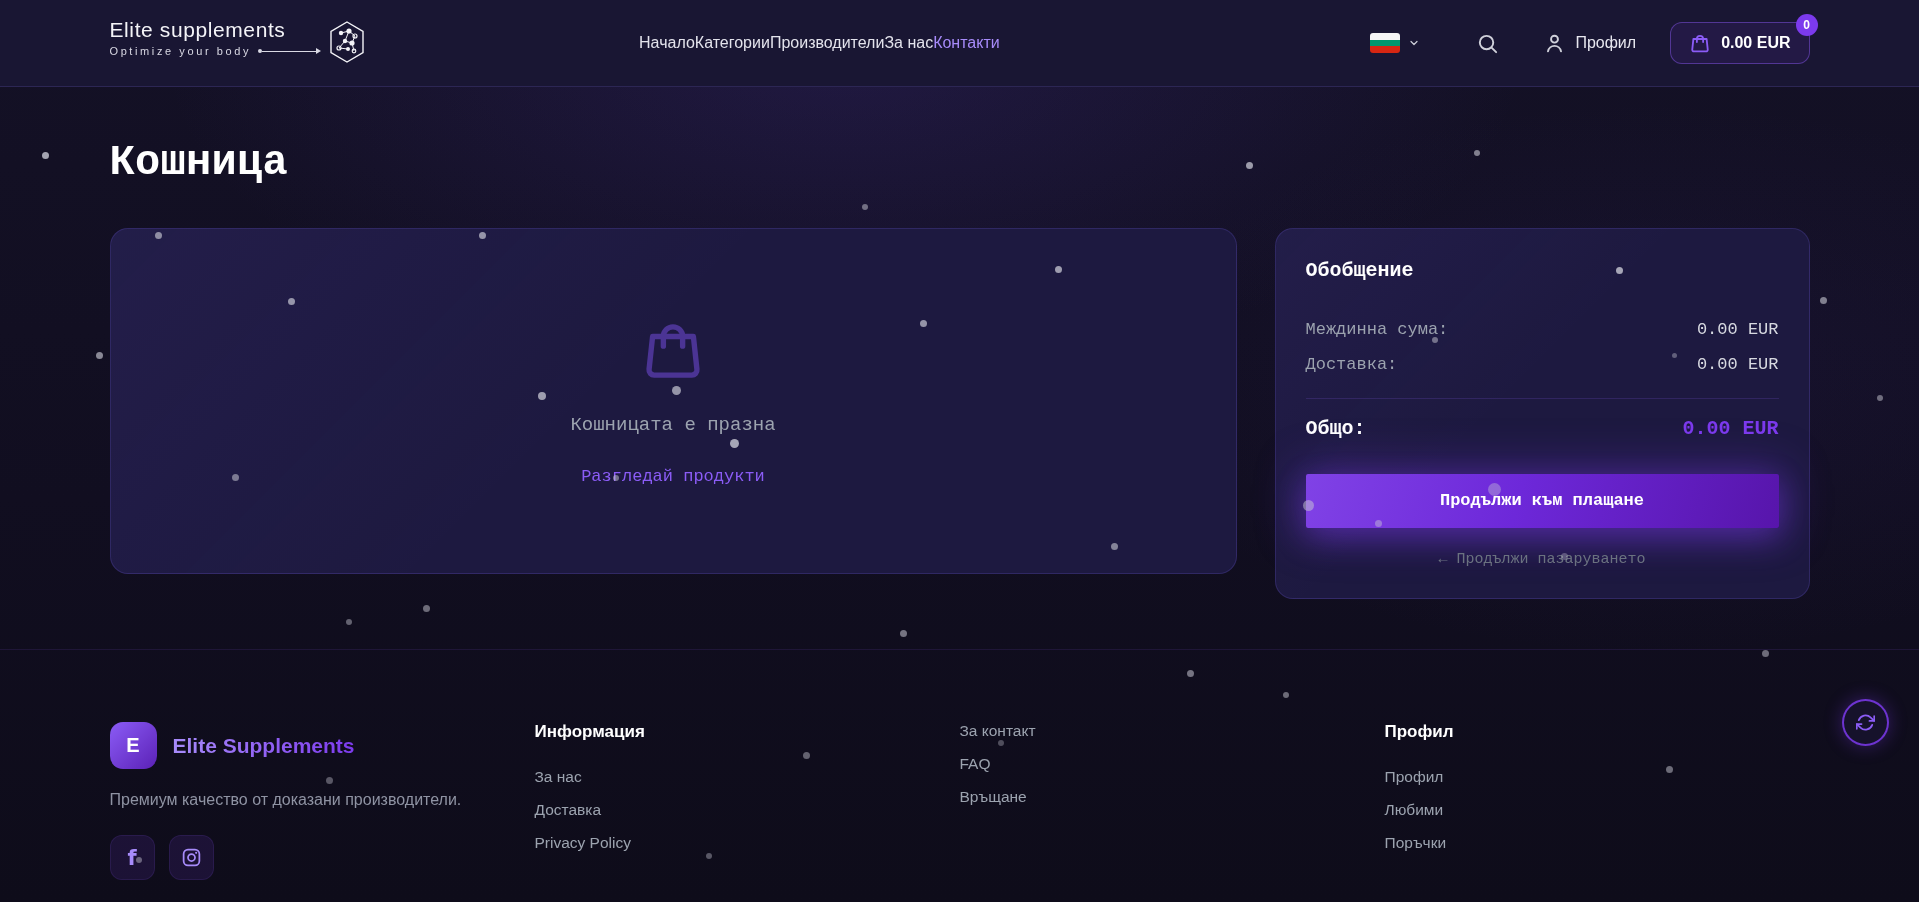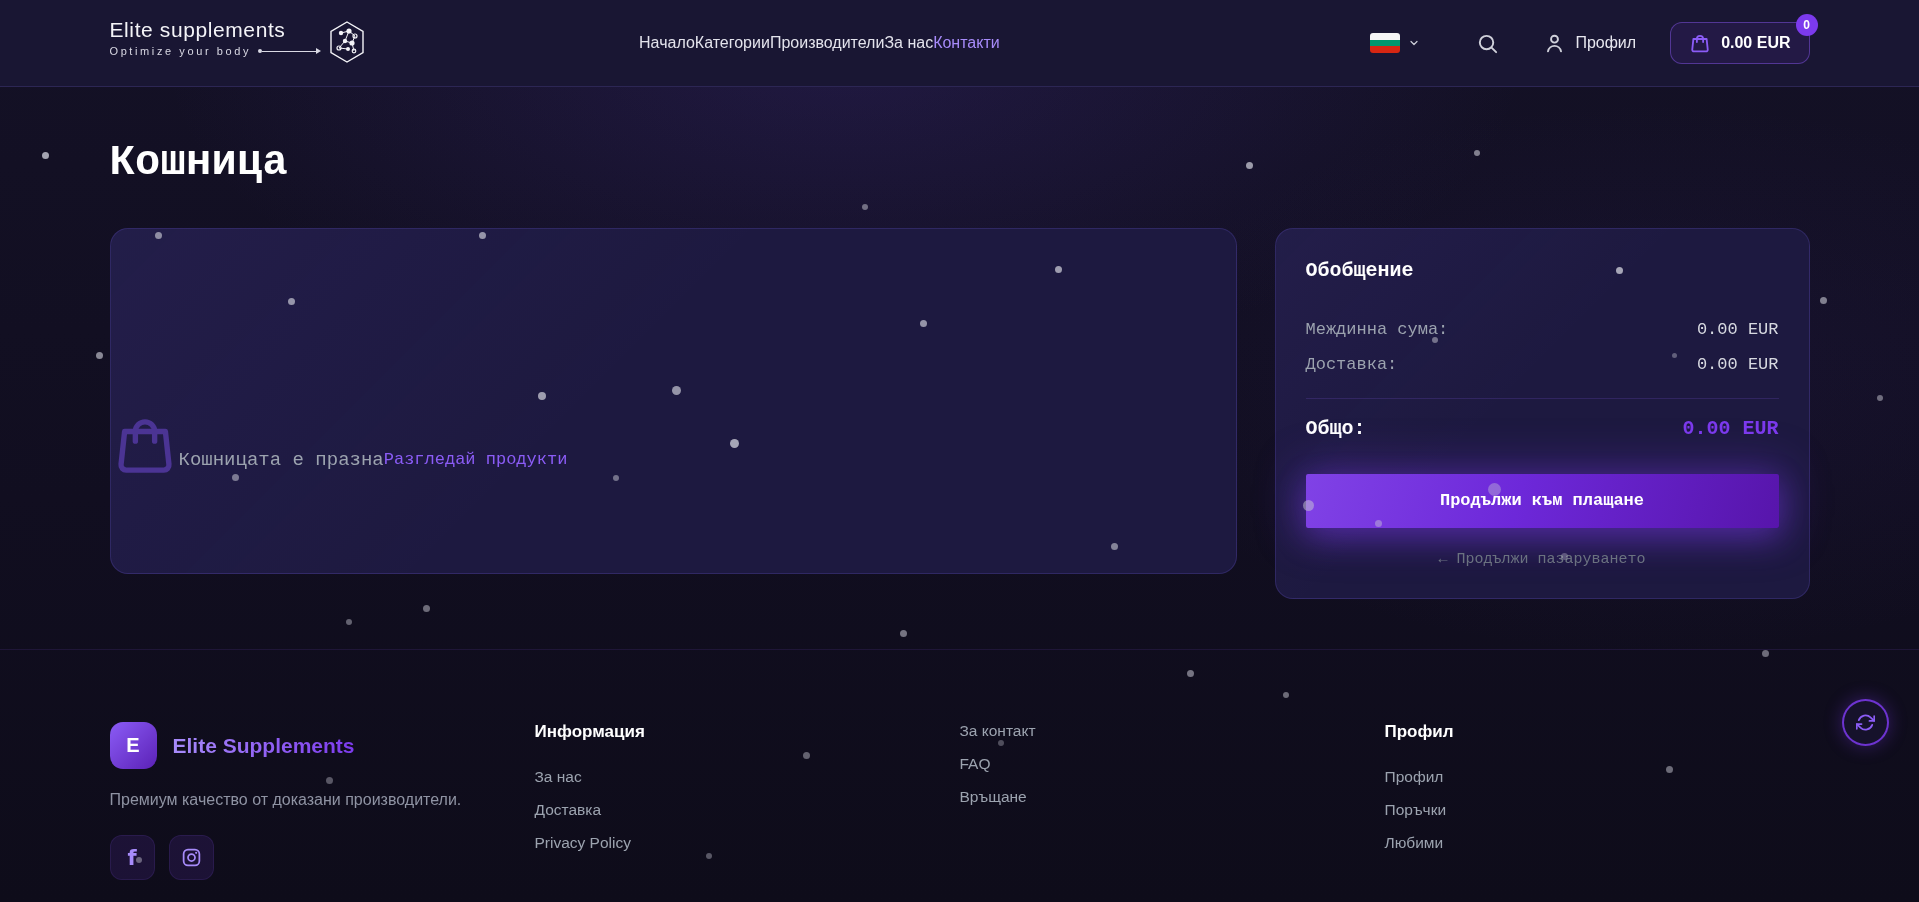"Кошницата е празна" .cart-panel { flex-direction: none -> column }
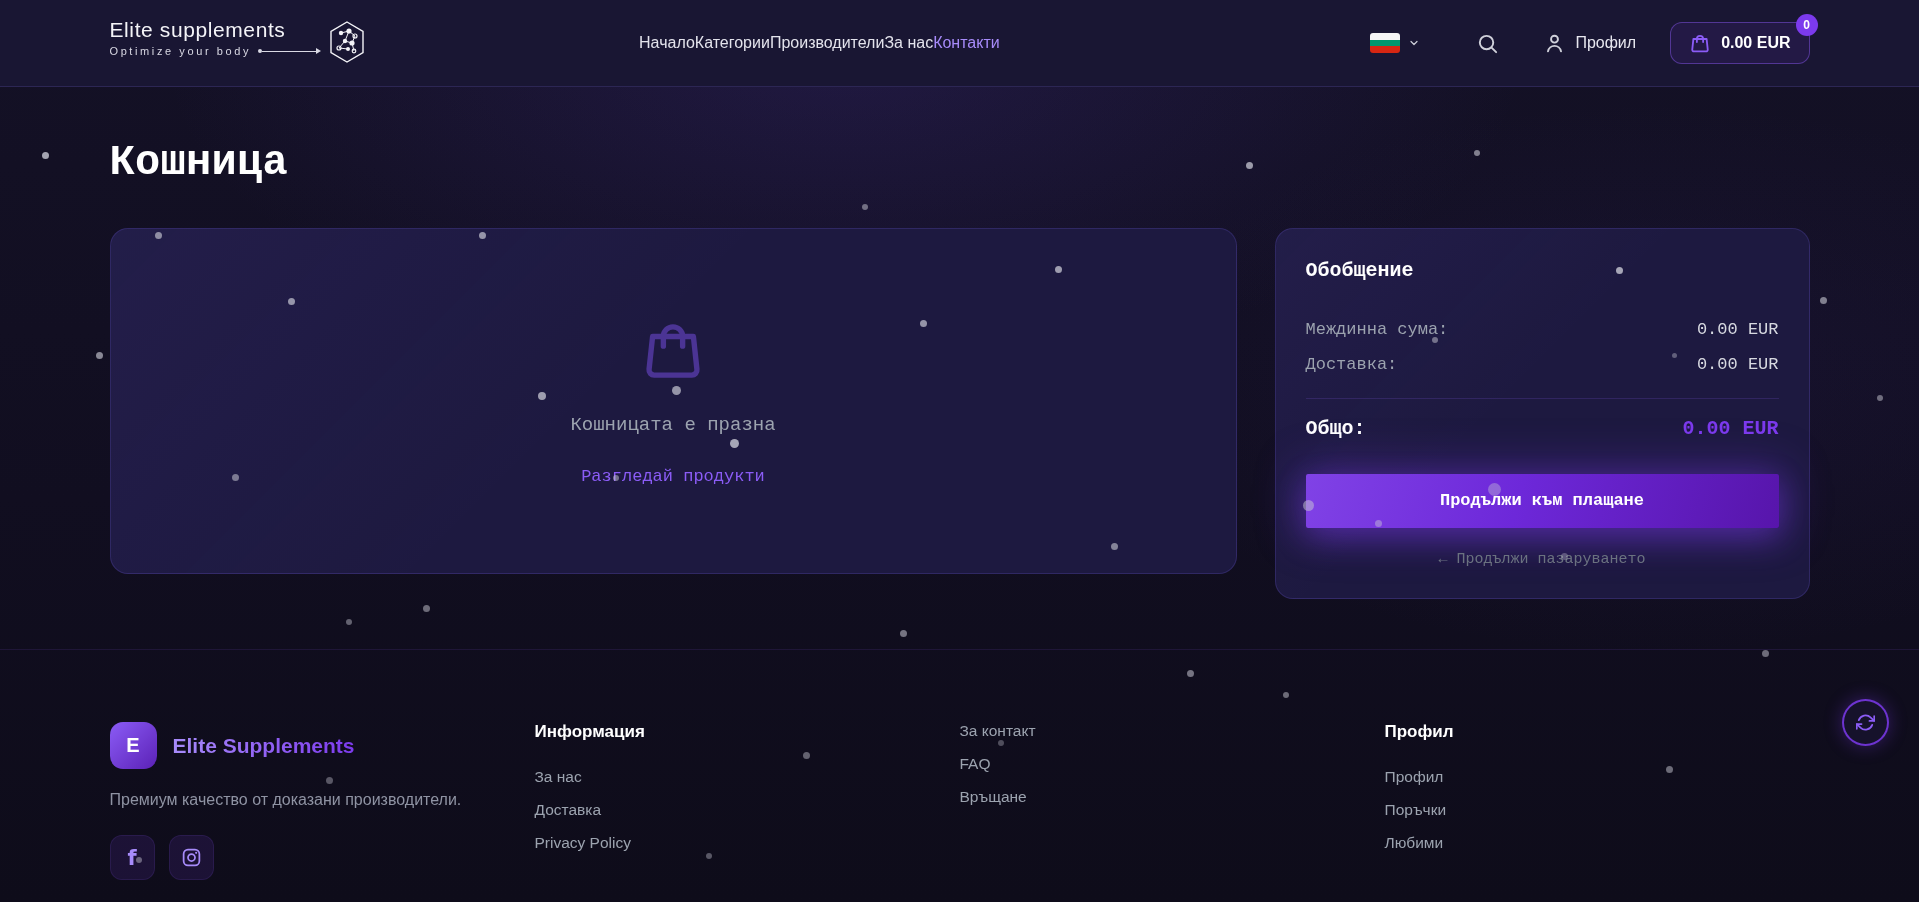"Поръчки" a { order: before "Любими" -> after "Любими" }
